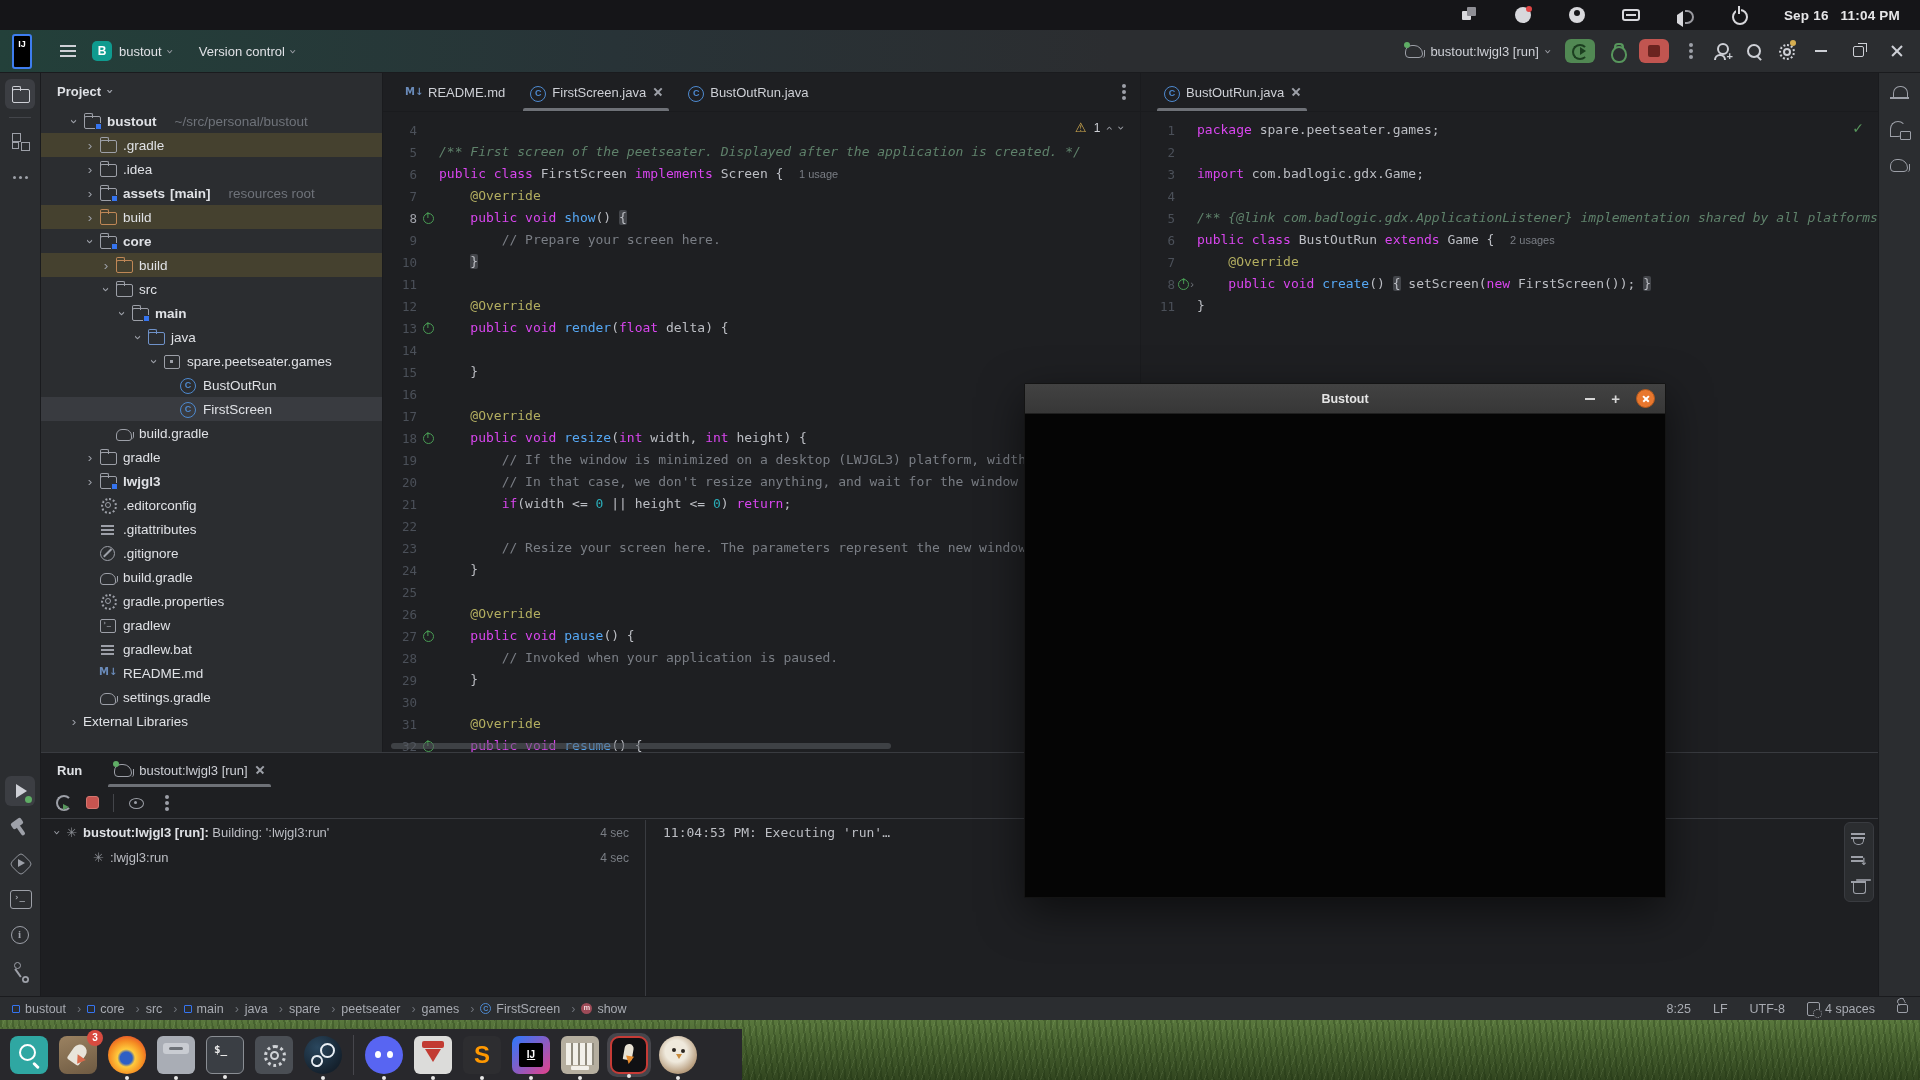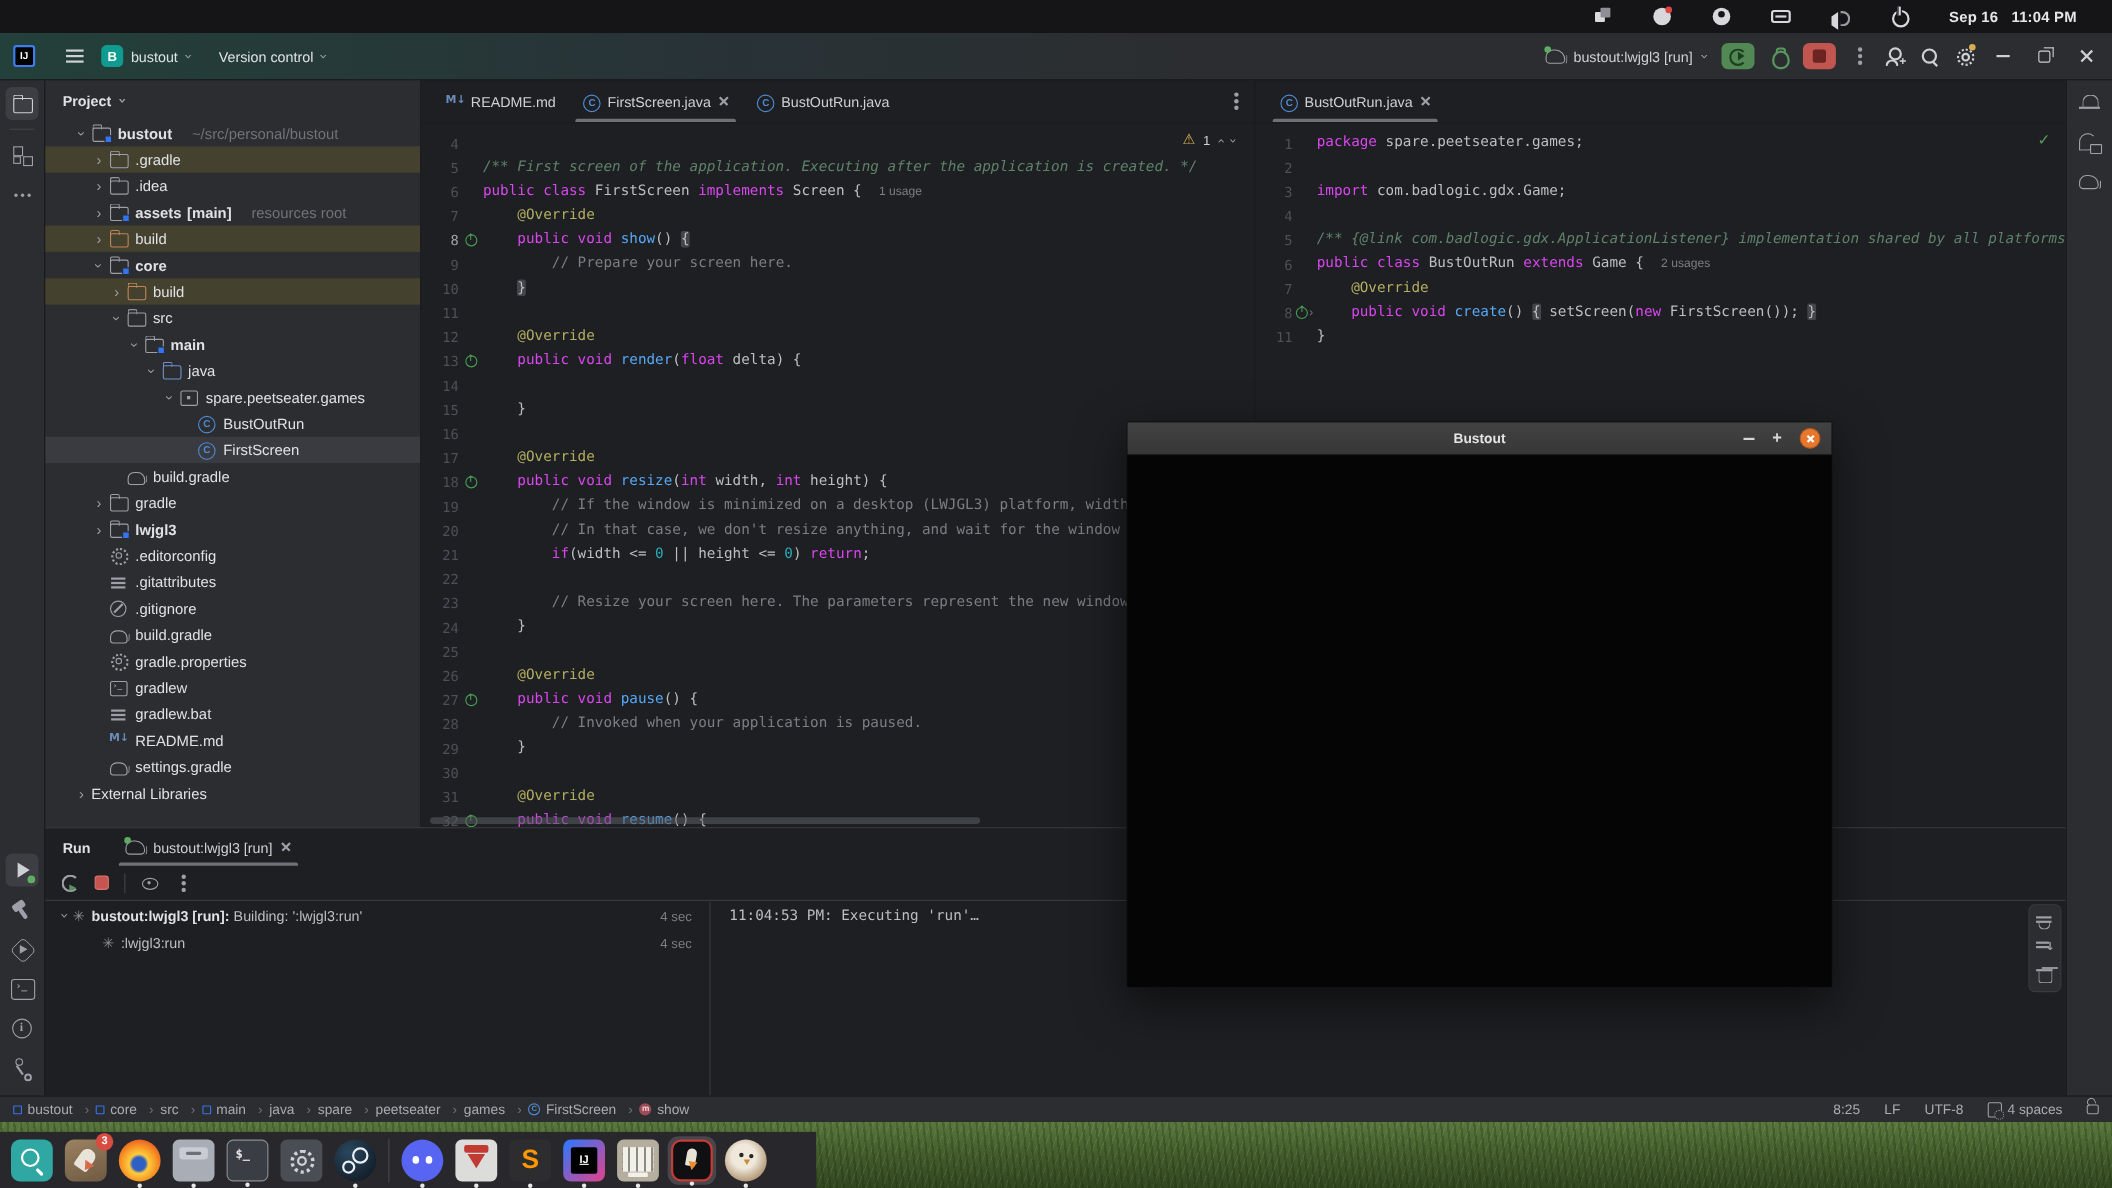"Sep 16" #sysbar { padding-right: 32px -> 20px }
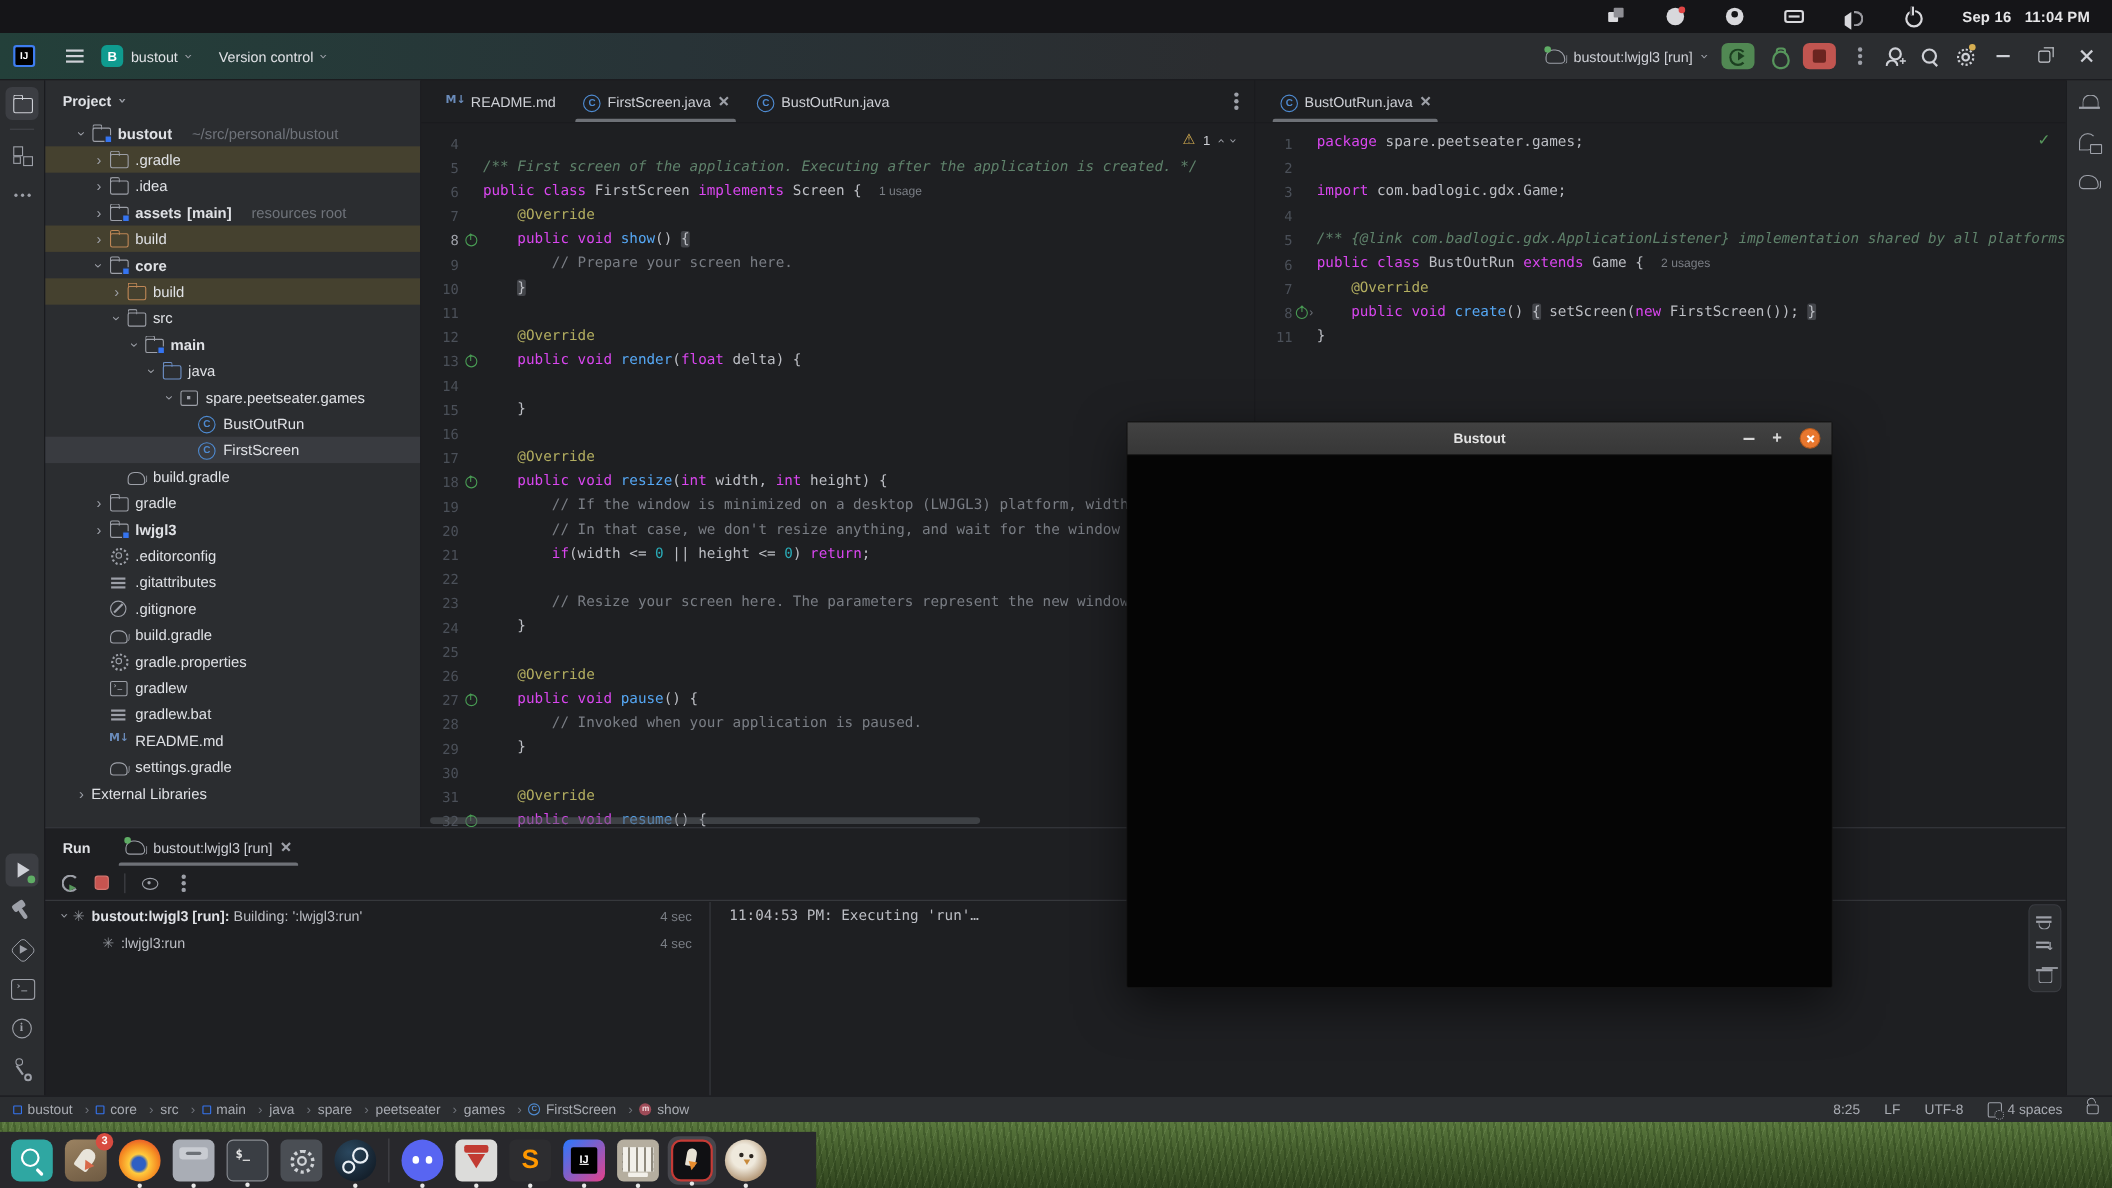"IJ" .ijlogo { height: 20px -> 35px }
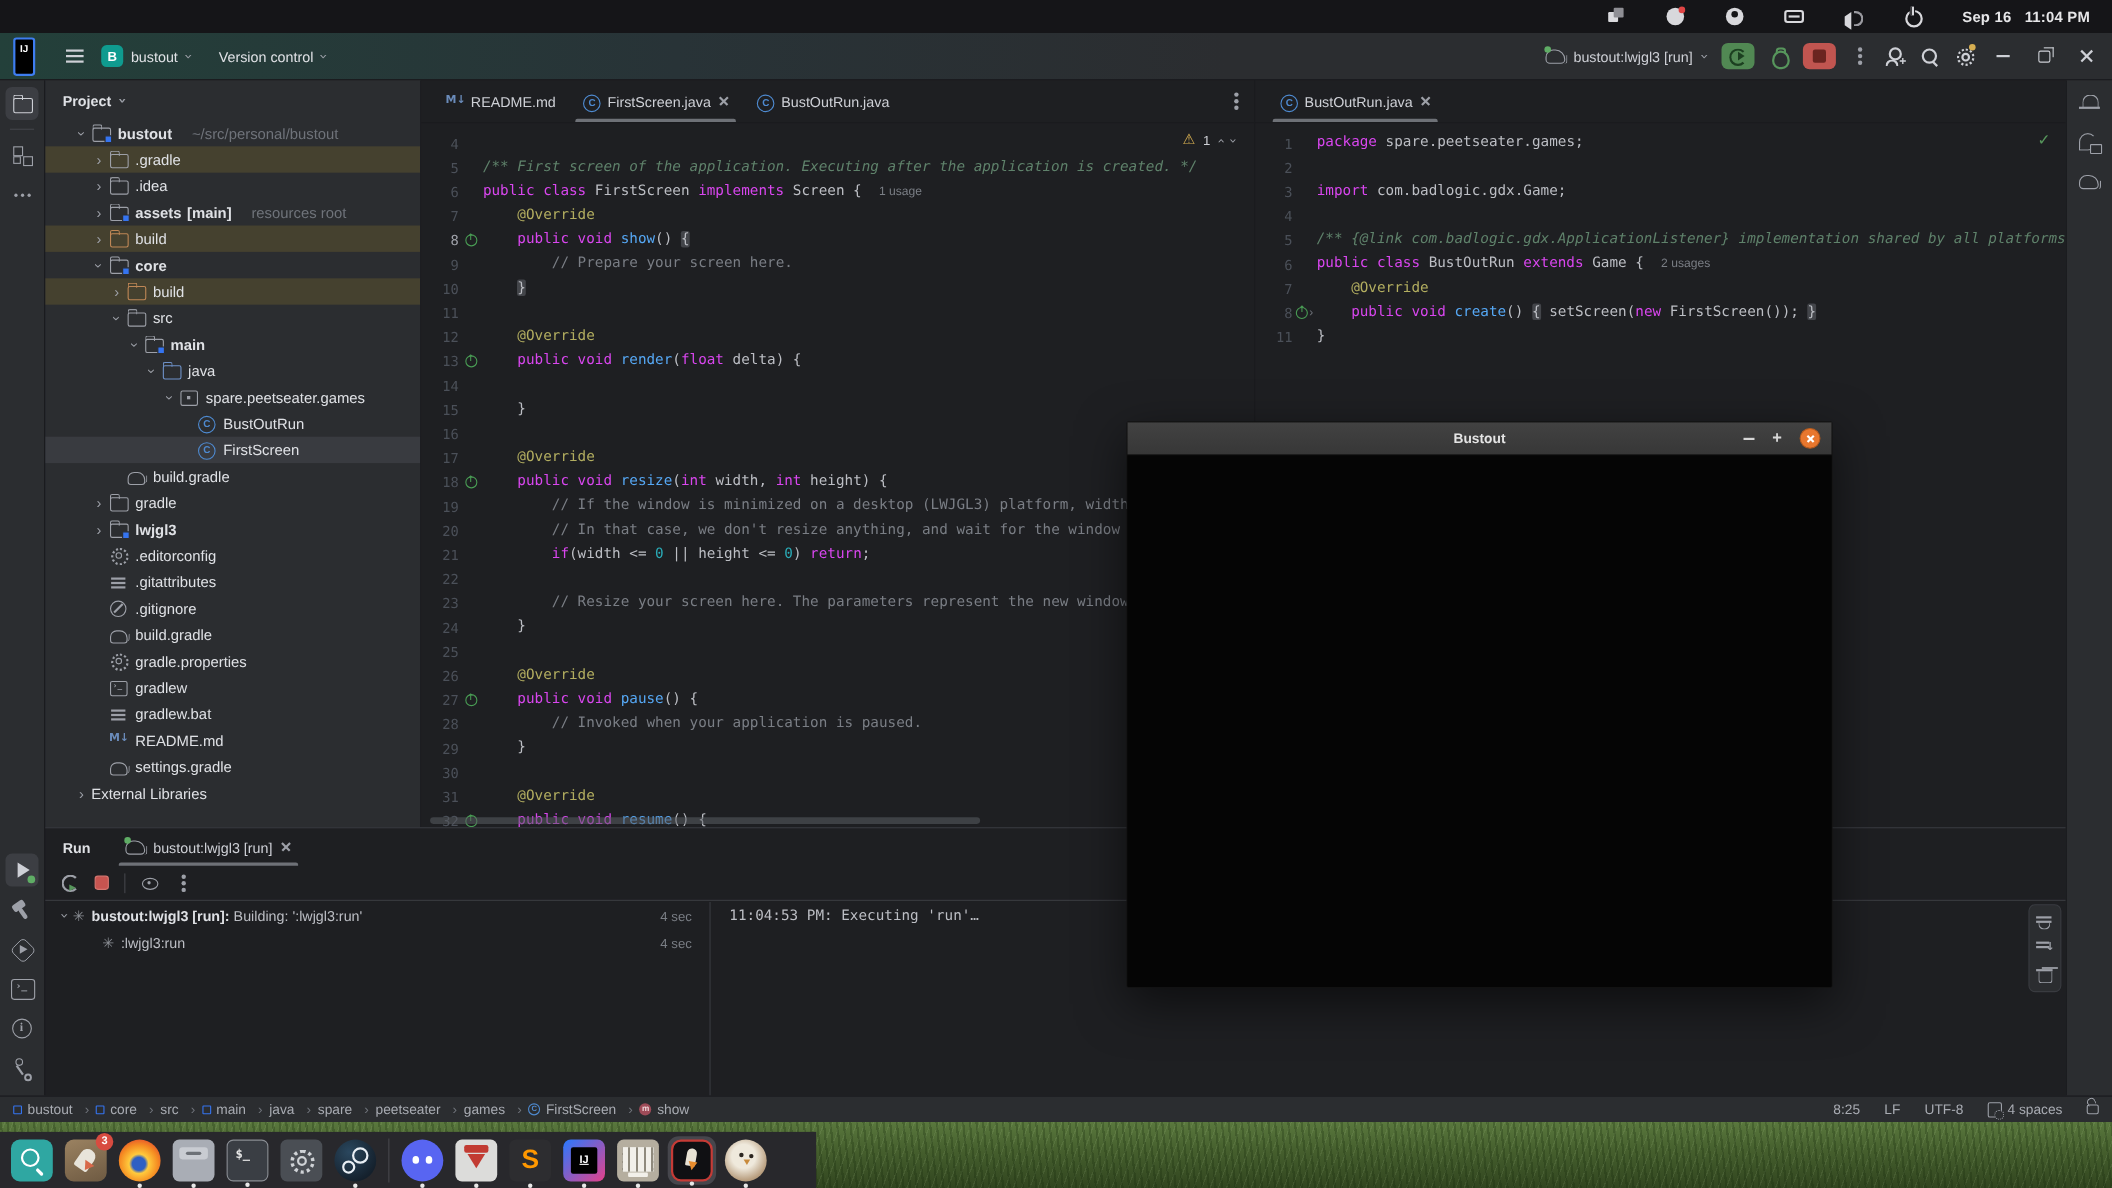"/** First screen of the" span.t-j { text: application. Executing -> peetseater. Displayed }
